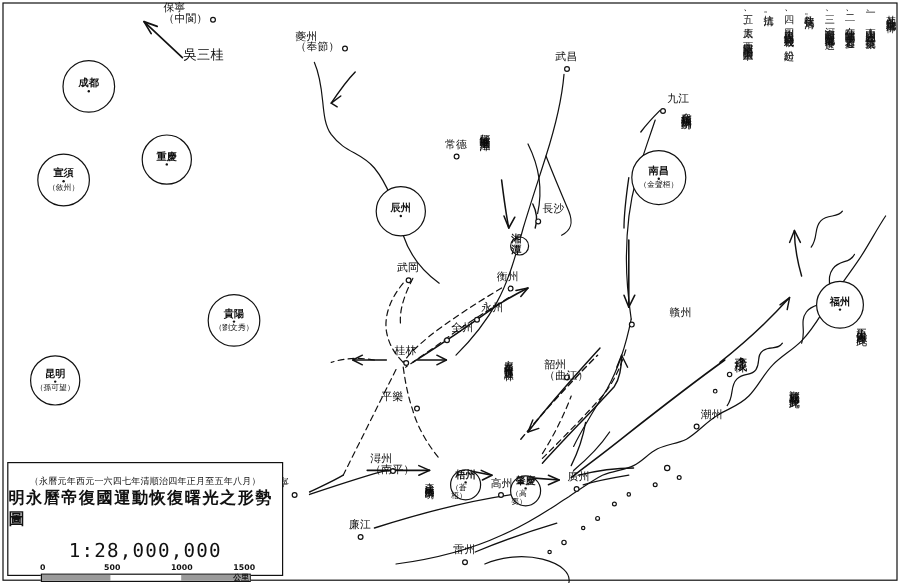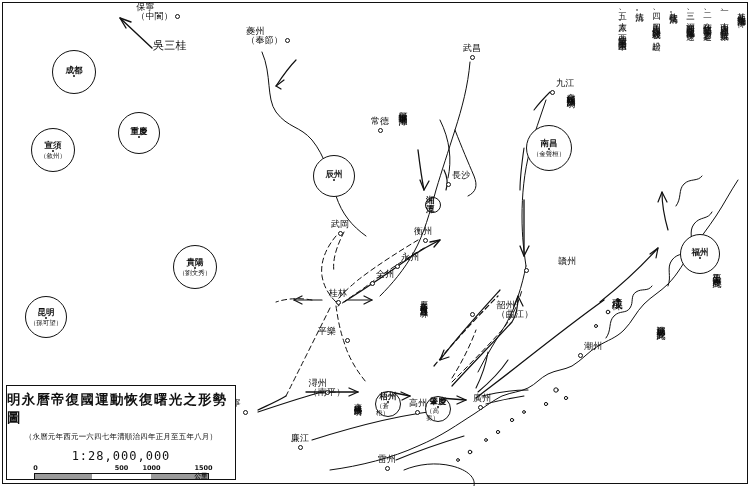"韶州" div.lbl { margin-left: 43px -> none }
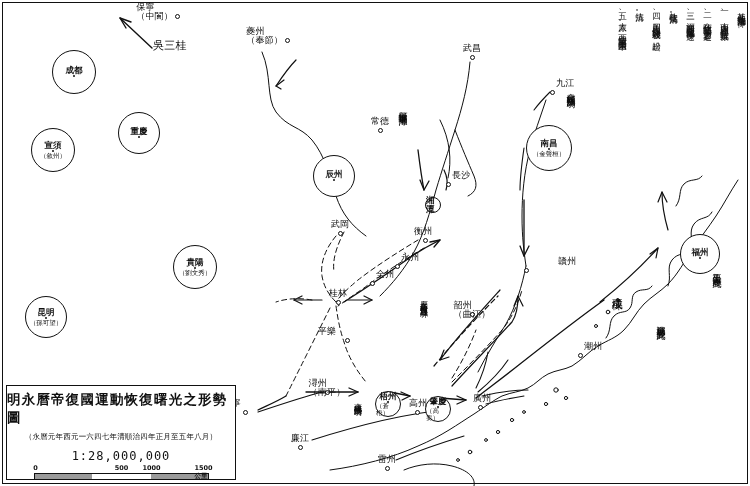"明永曆帝復國運動恢復曙光之形勢圖" div { order: before "（永曆元年西元一六四七年清順治四年正月至五年八月）" -> after "（永曆元年西元一六四七年清順治四年正月至五年八月）" }
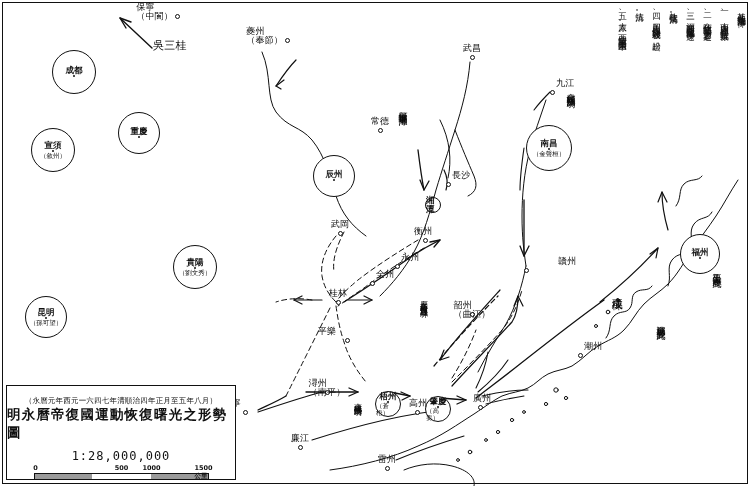"1:28,000,000" #scaletext { font-size: 12px -> 16px }
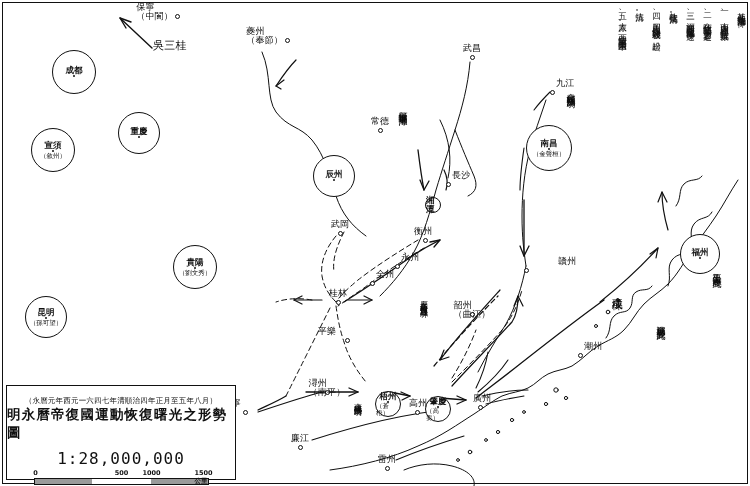"500" div.barnum { margin-left: 28px -> none }
